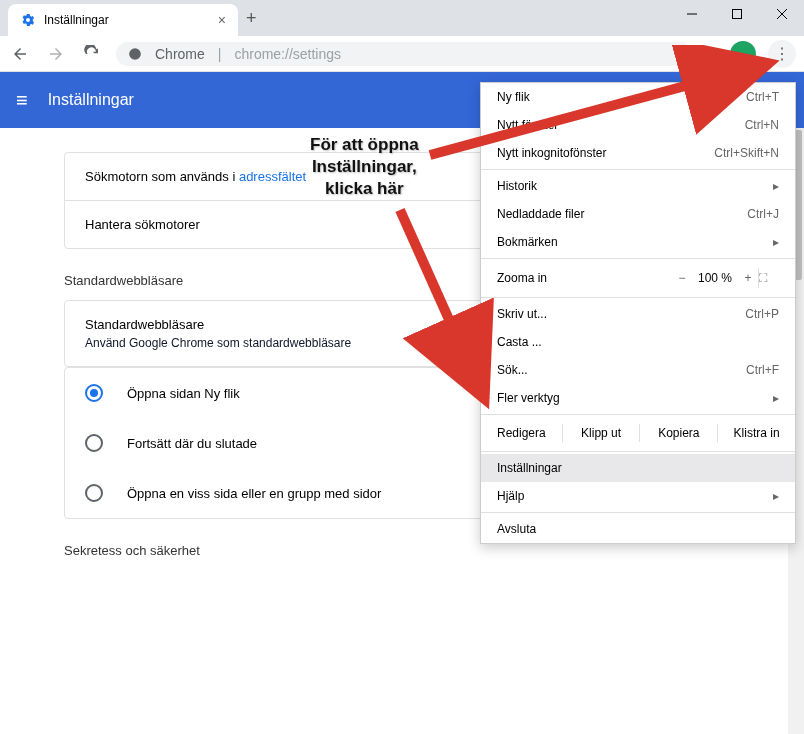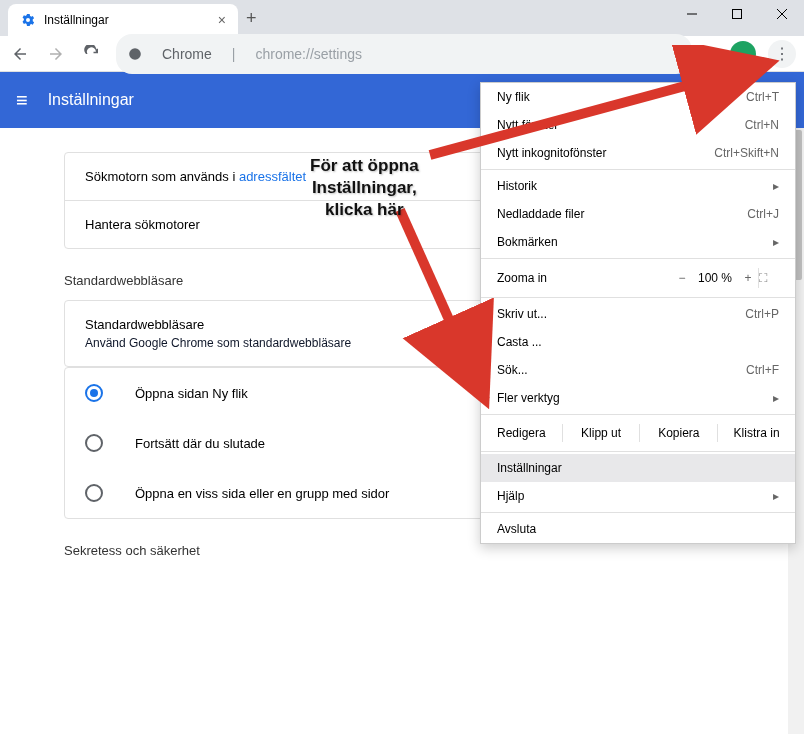"Chrome" .omnibox { gap: 20px -> 13px; height: 40px -> 24px }
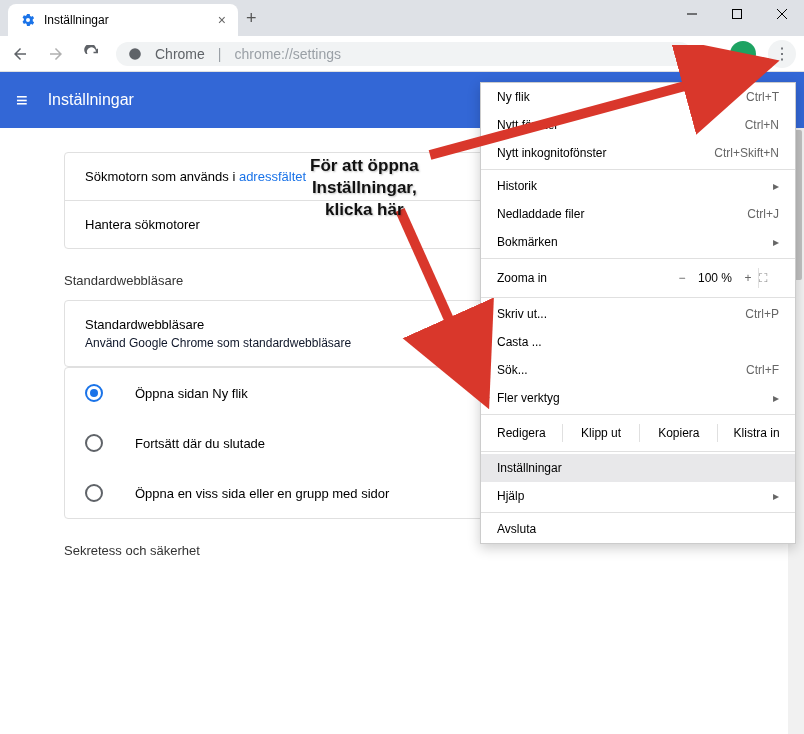"För att öppna" .annotation { top: 155px -> 134px }
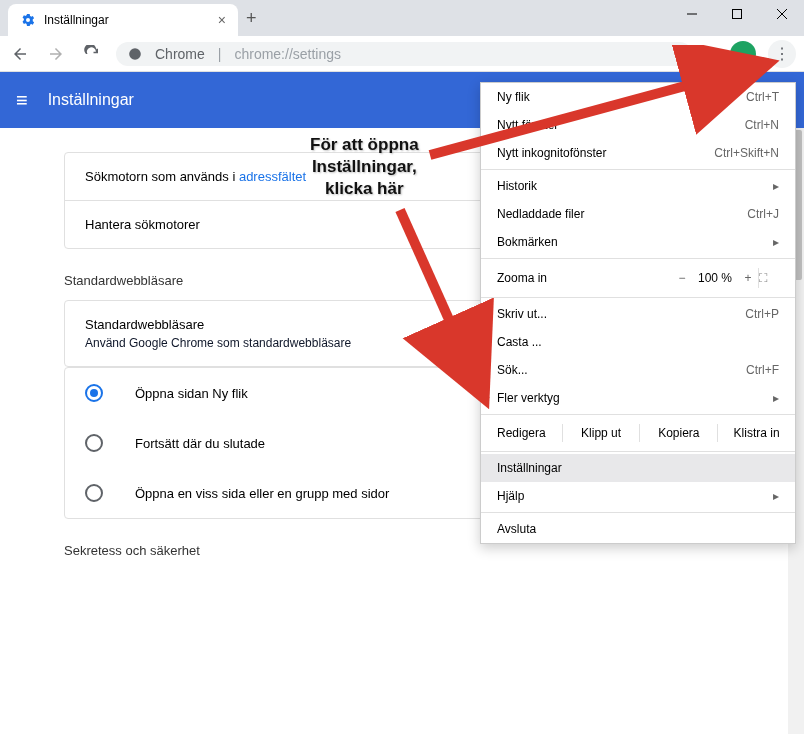"Öppna sidan Ny flik" .radio-row { gap: 32px -> 24px }
